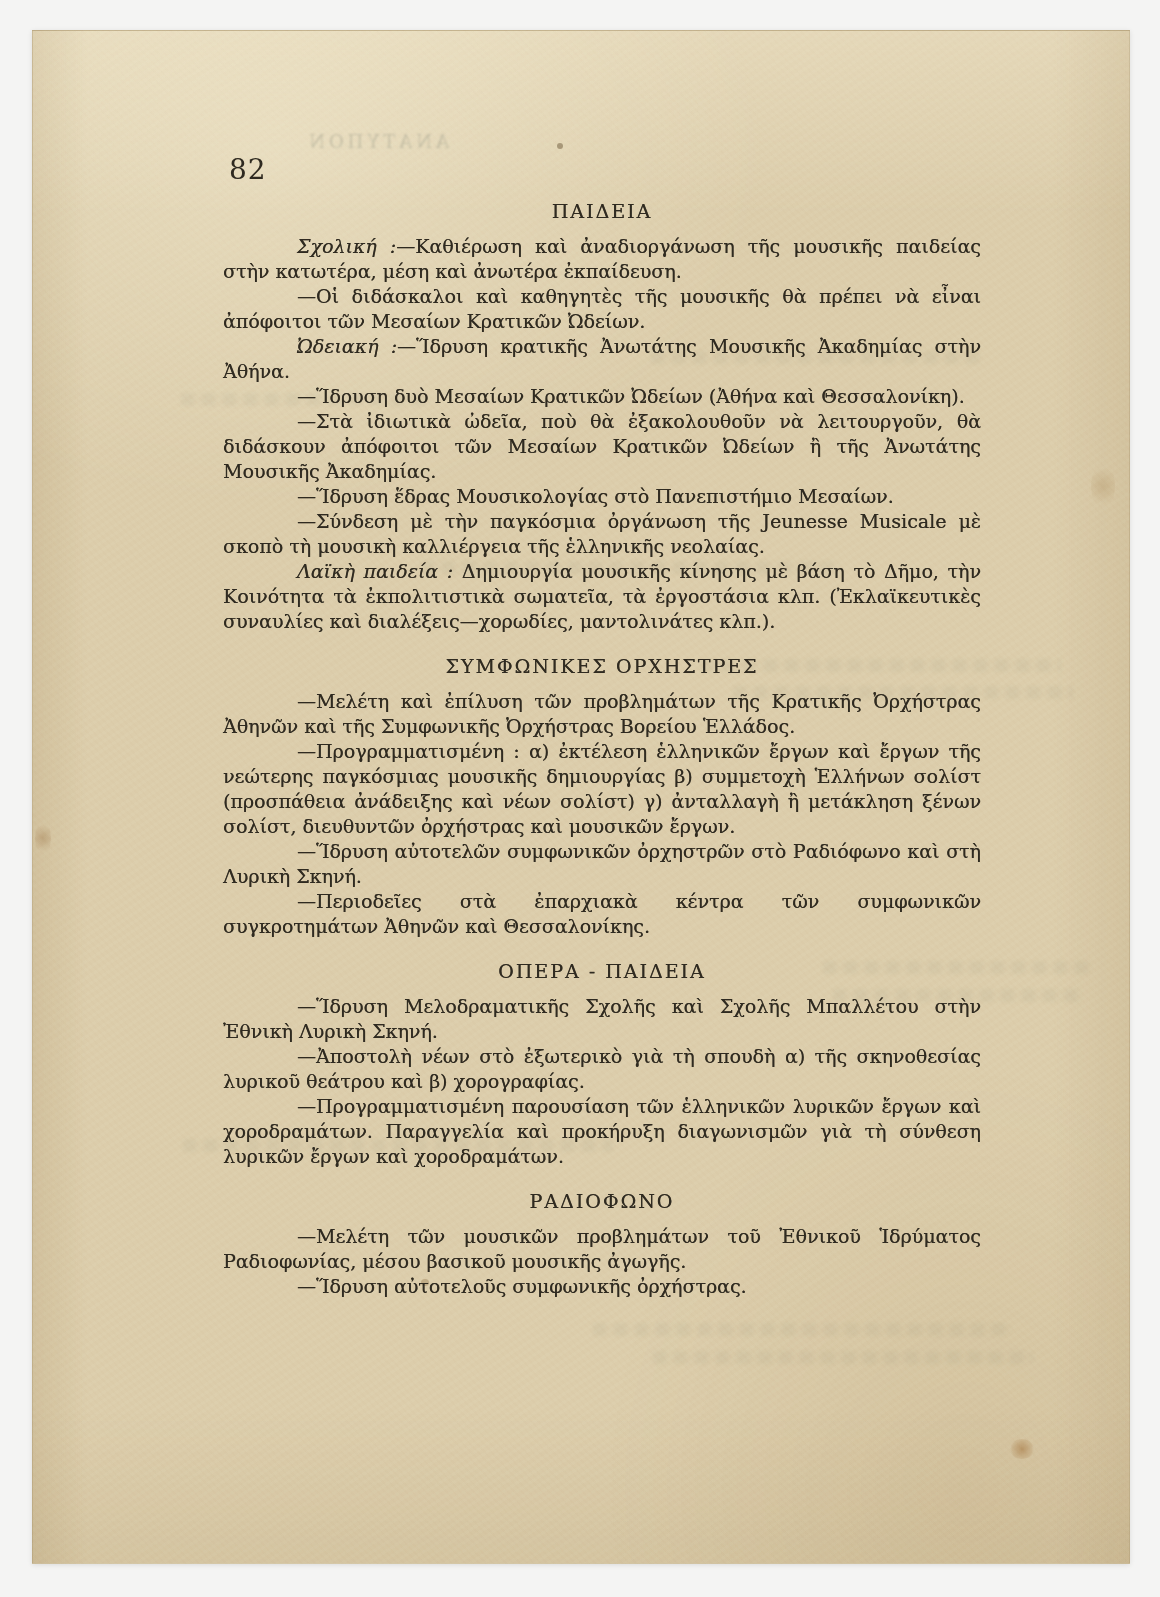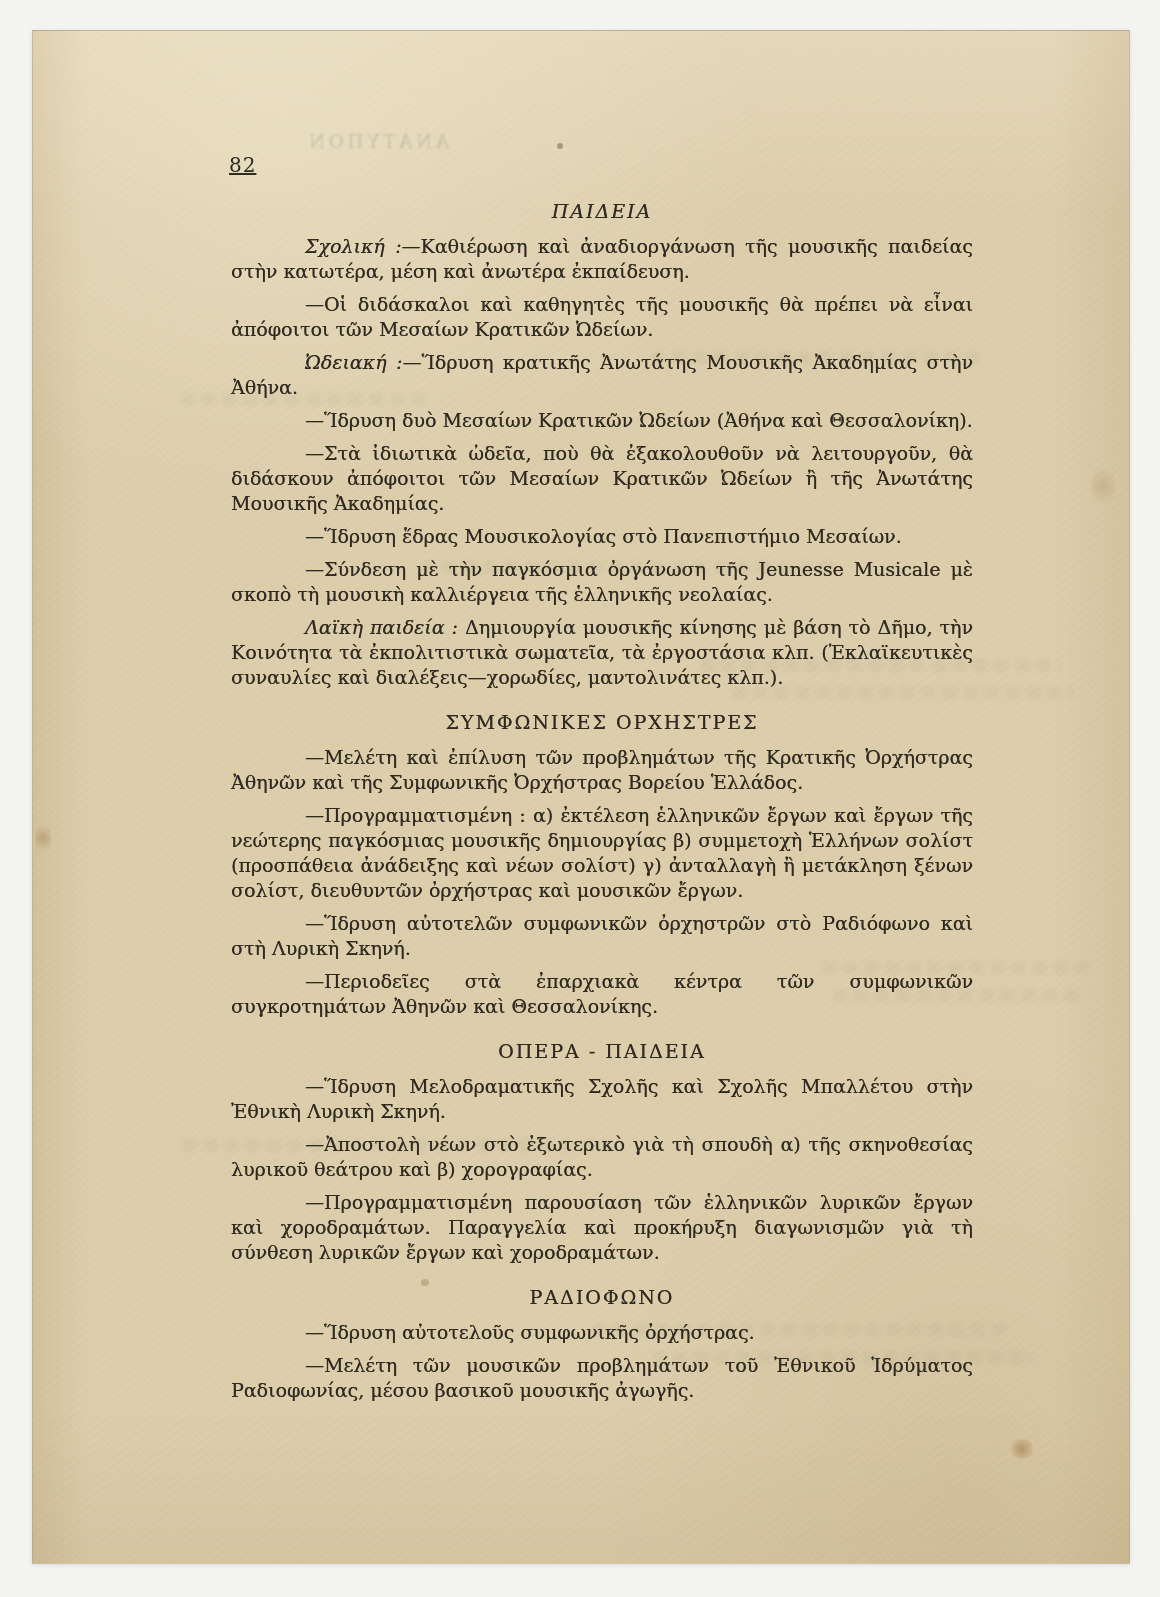"82" .pagenum { font-size: 20px -> 28px; text-decoration: underline -> none }
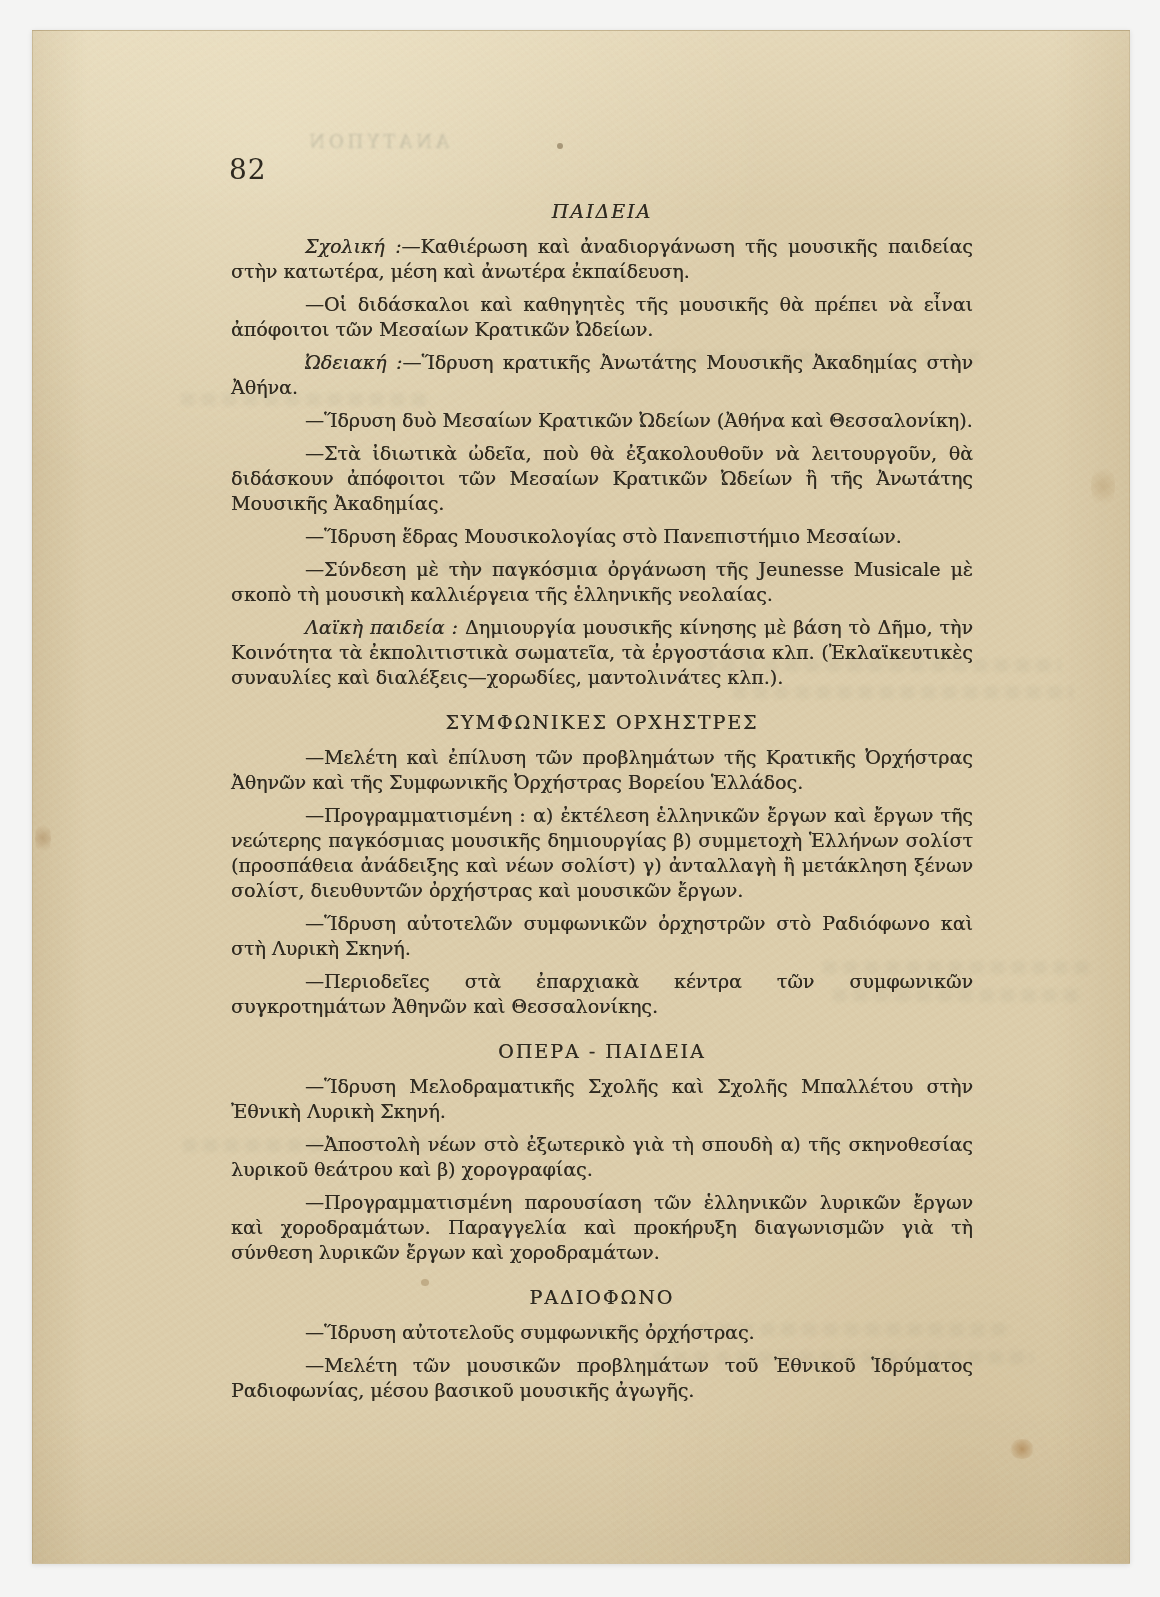"ΠΑΙΔΕΙΑ" .section-heading.first { font-style: italic -> none }
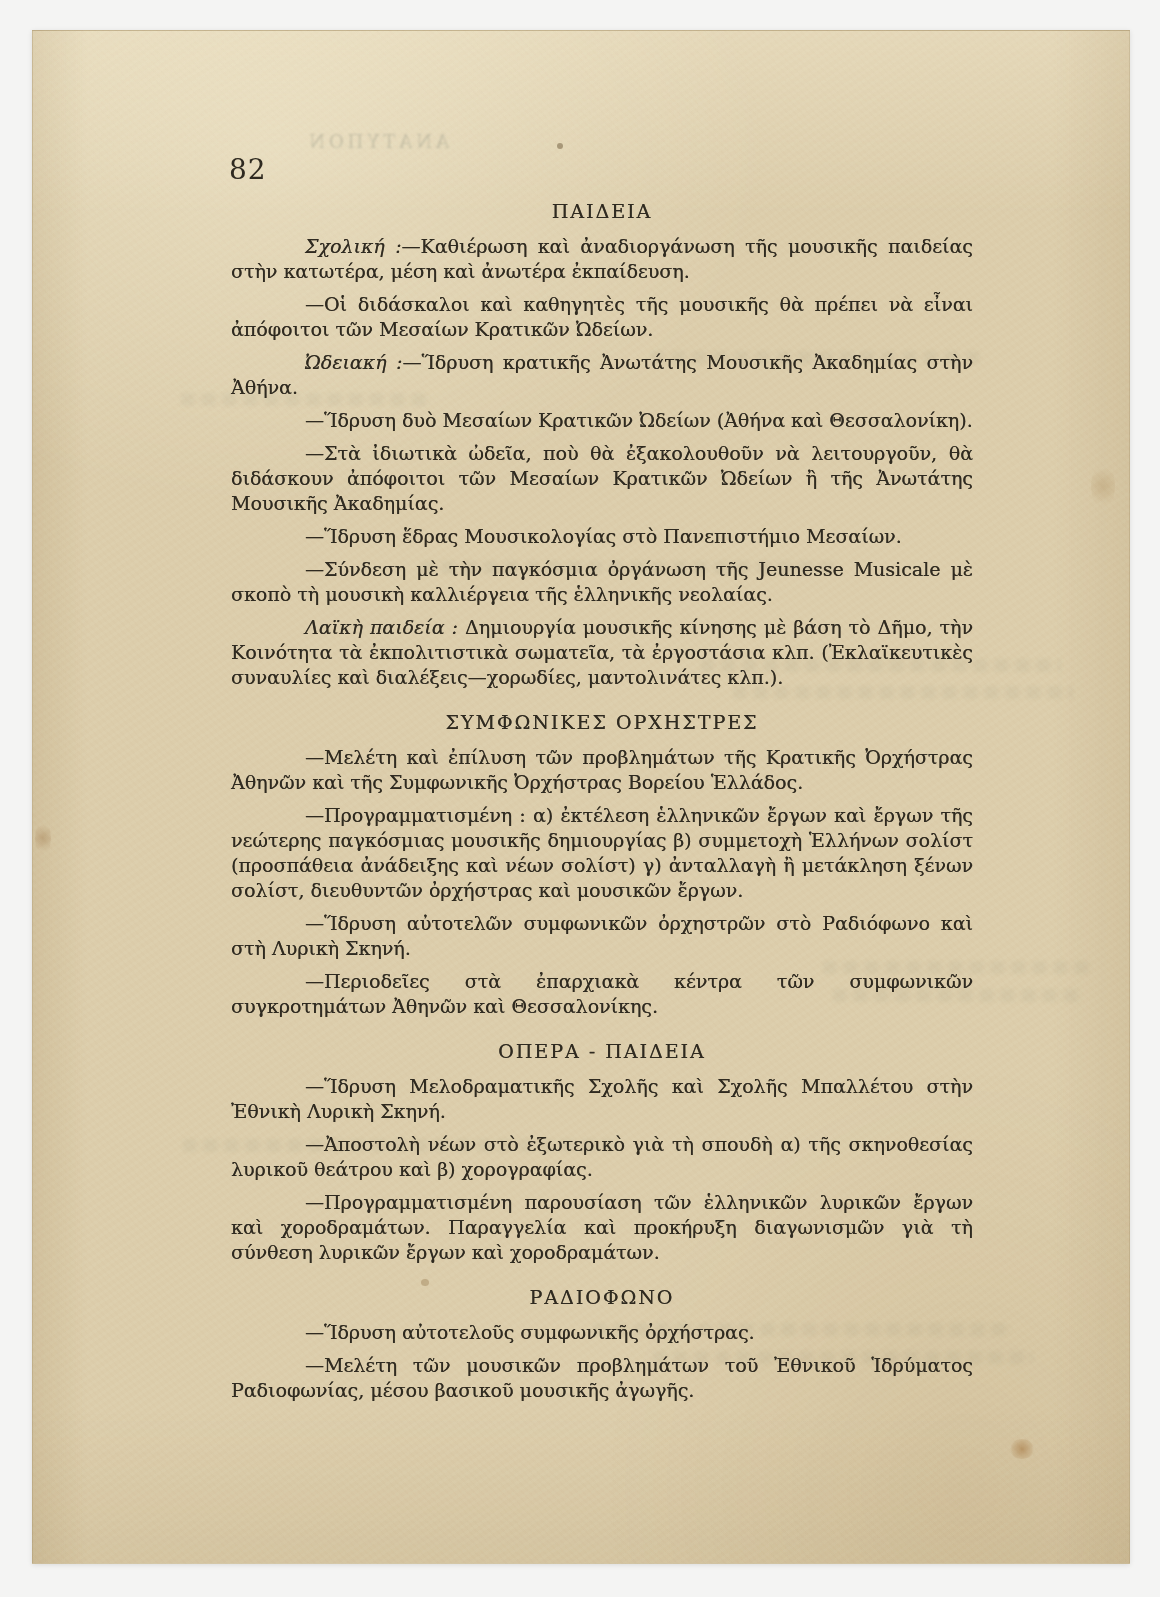"Σχολική :—Καθιέρωση καὶ ἀναδιοργάνωση" .para { margin: 8px -> 0 }
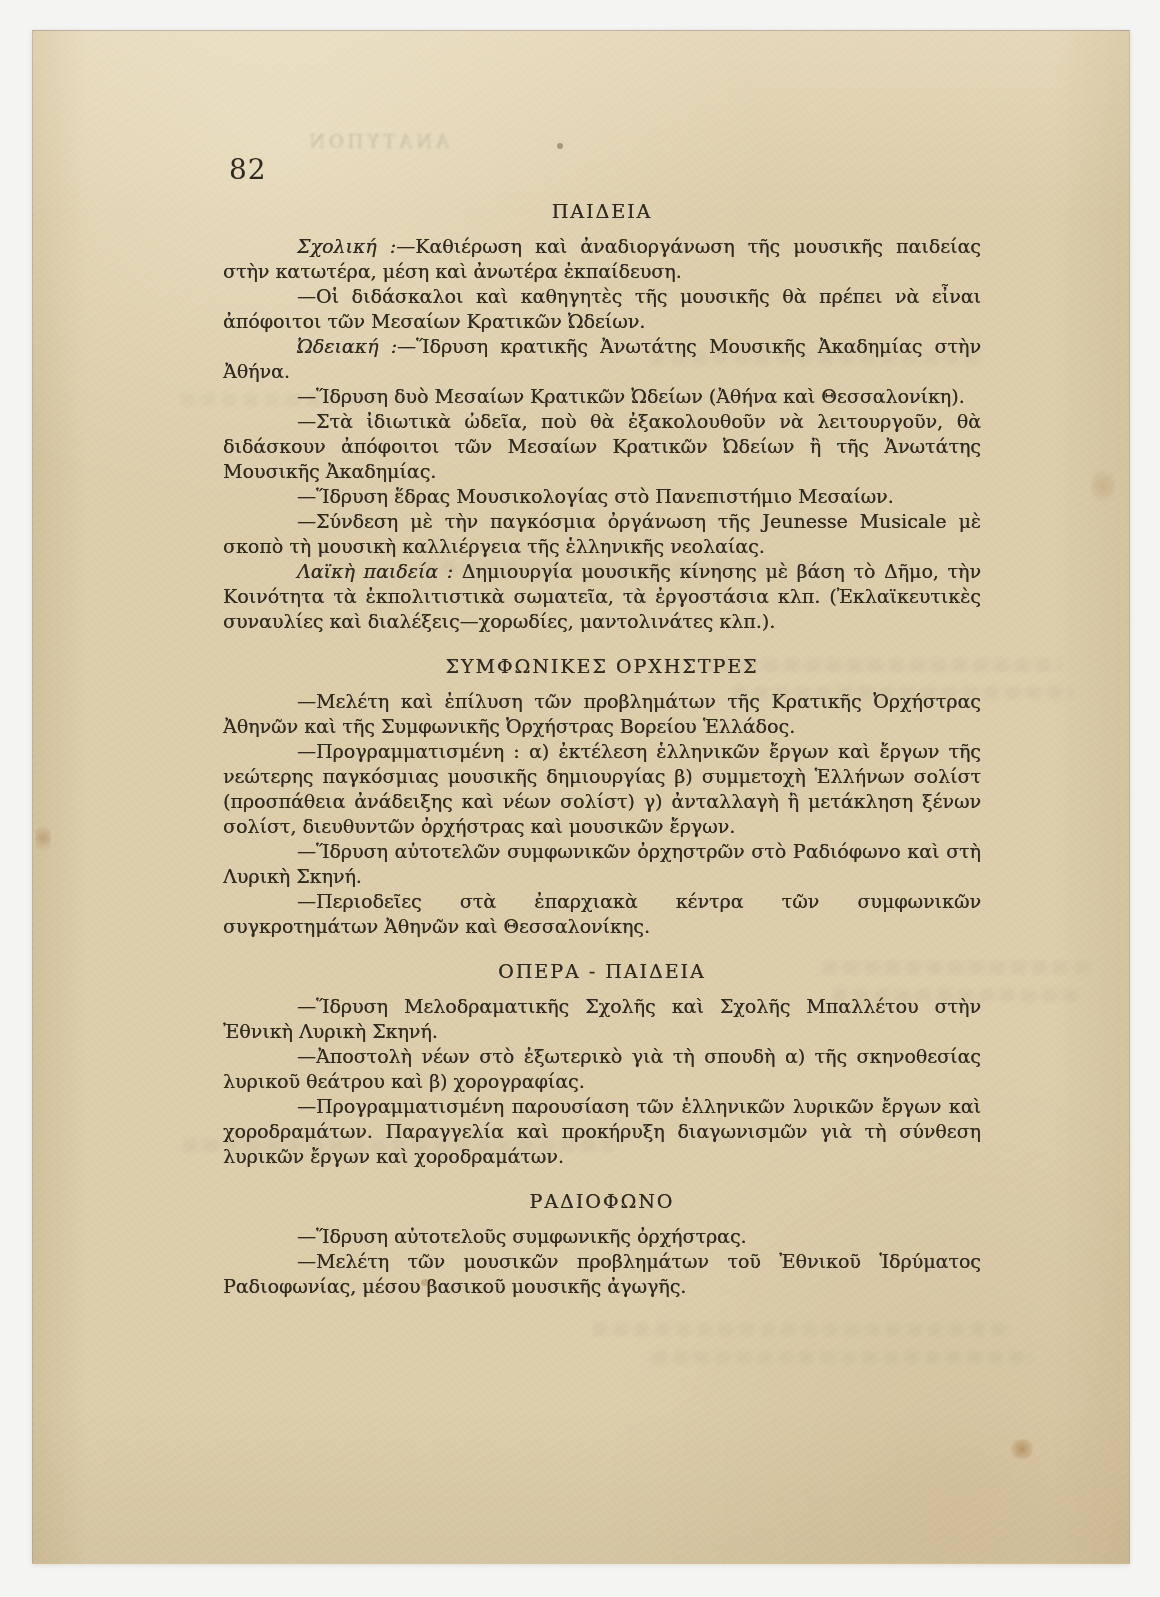"—Ἵδρυση αὐτοτελοῦς συμφωνικῆς ὀρχήστρας." p.para { order: before "—Μελέτη τῶν μουσικῶν προβλημάτων τοῦ" -> after "—Μελέτη τῶν μουσικῶν προβλημάτων τοῦ" }
